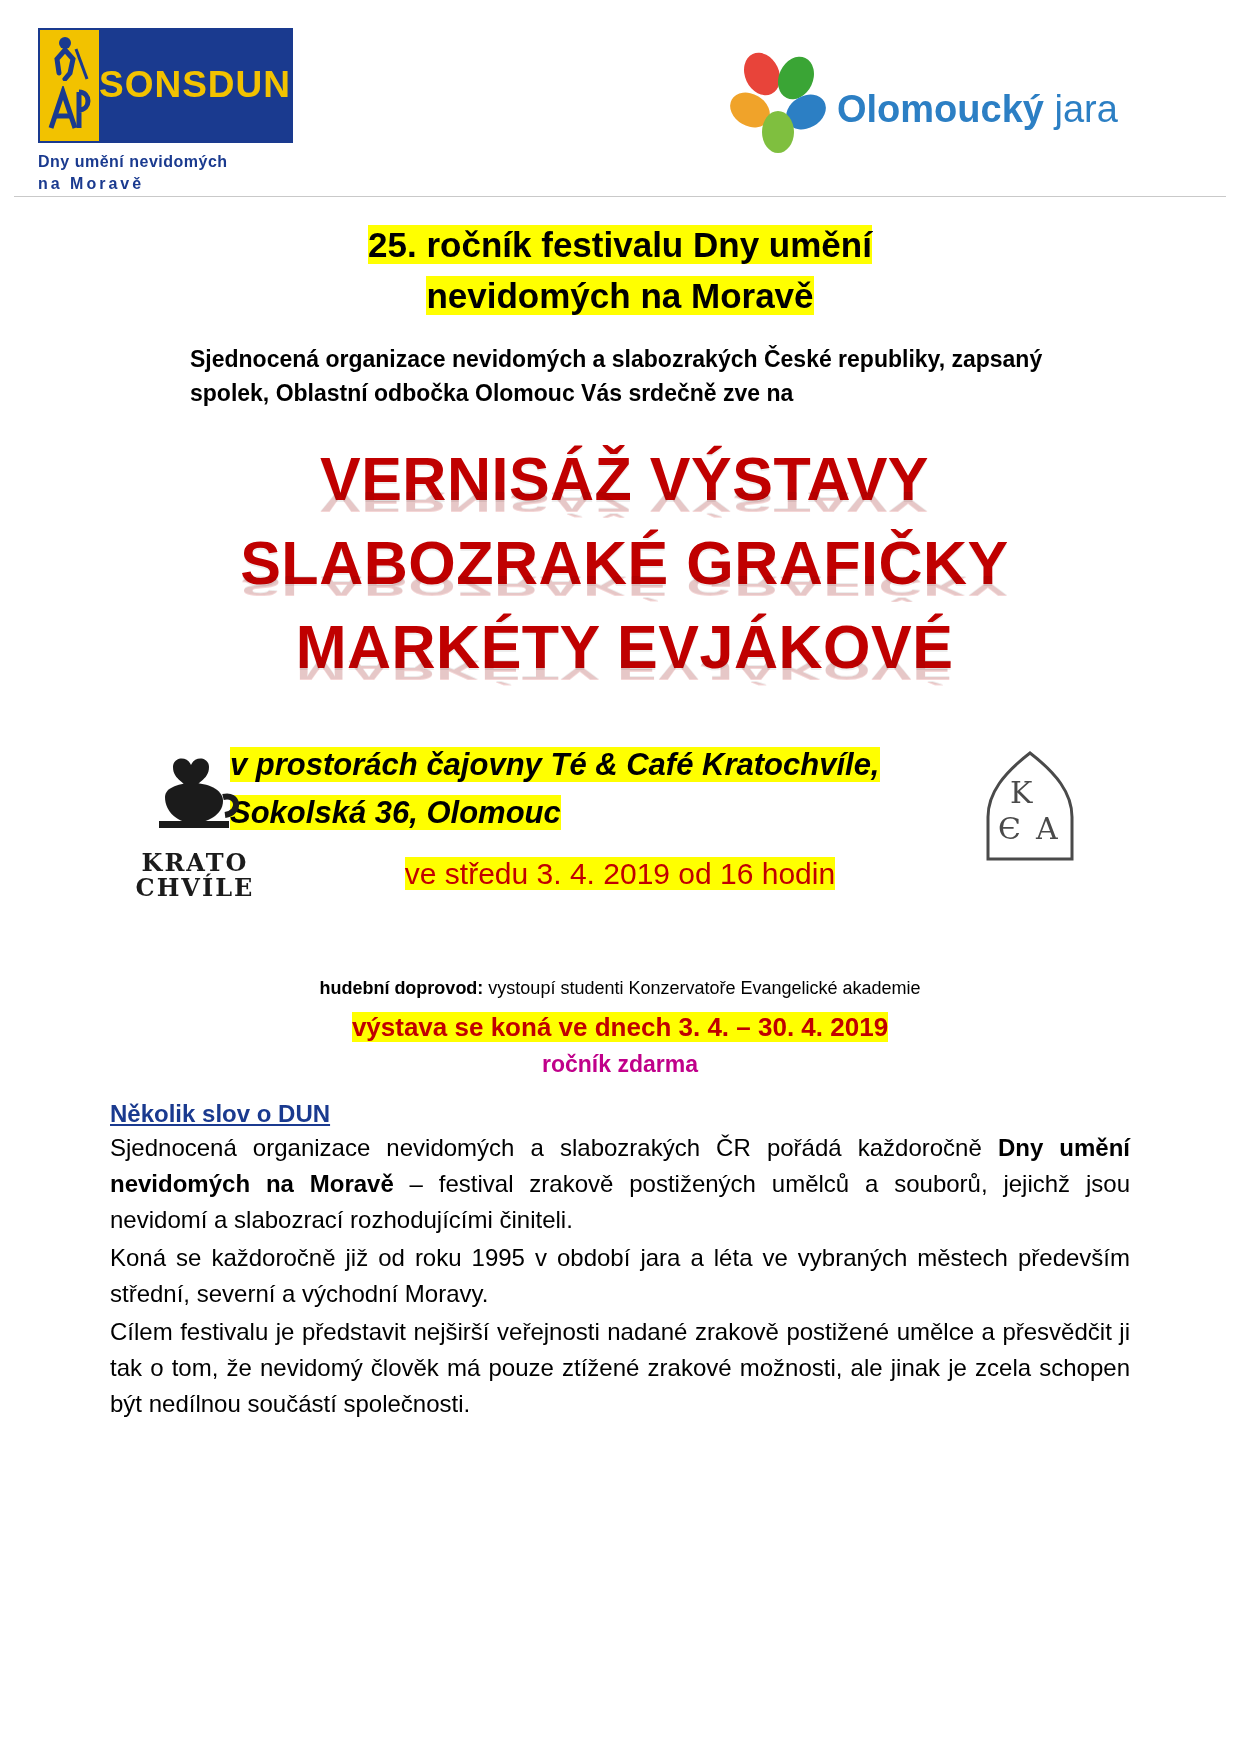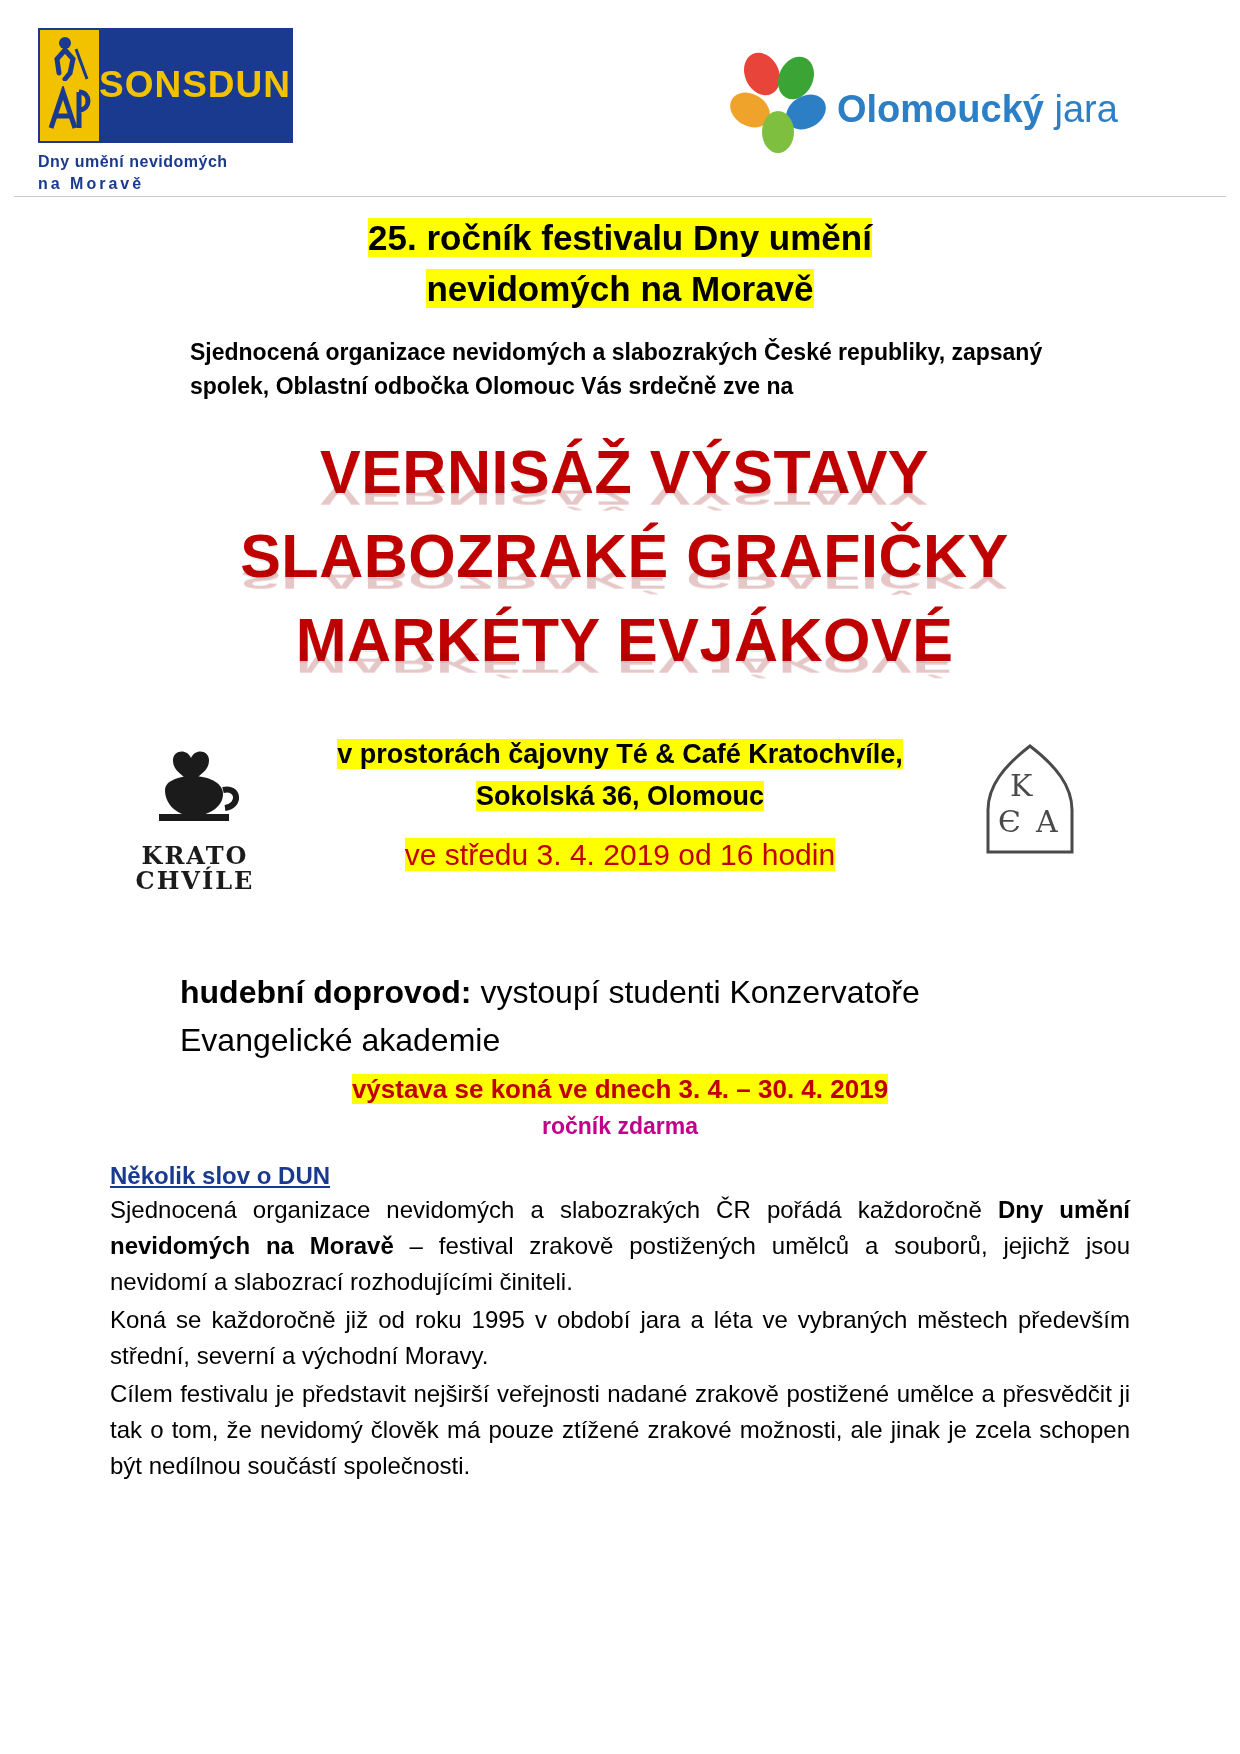"25. ročník festivalu Dny umění" h1.title { margin: 13px 0 0 0 -> 20px 0 0 0 }
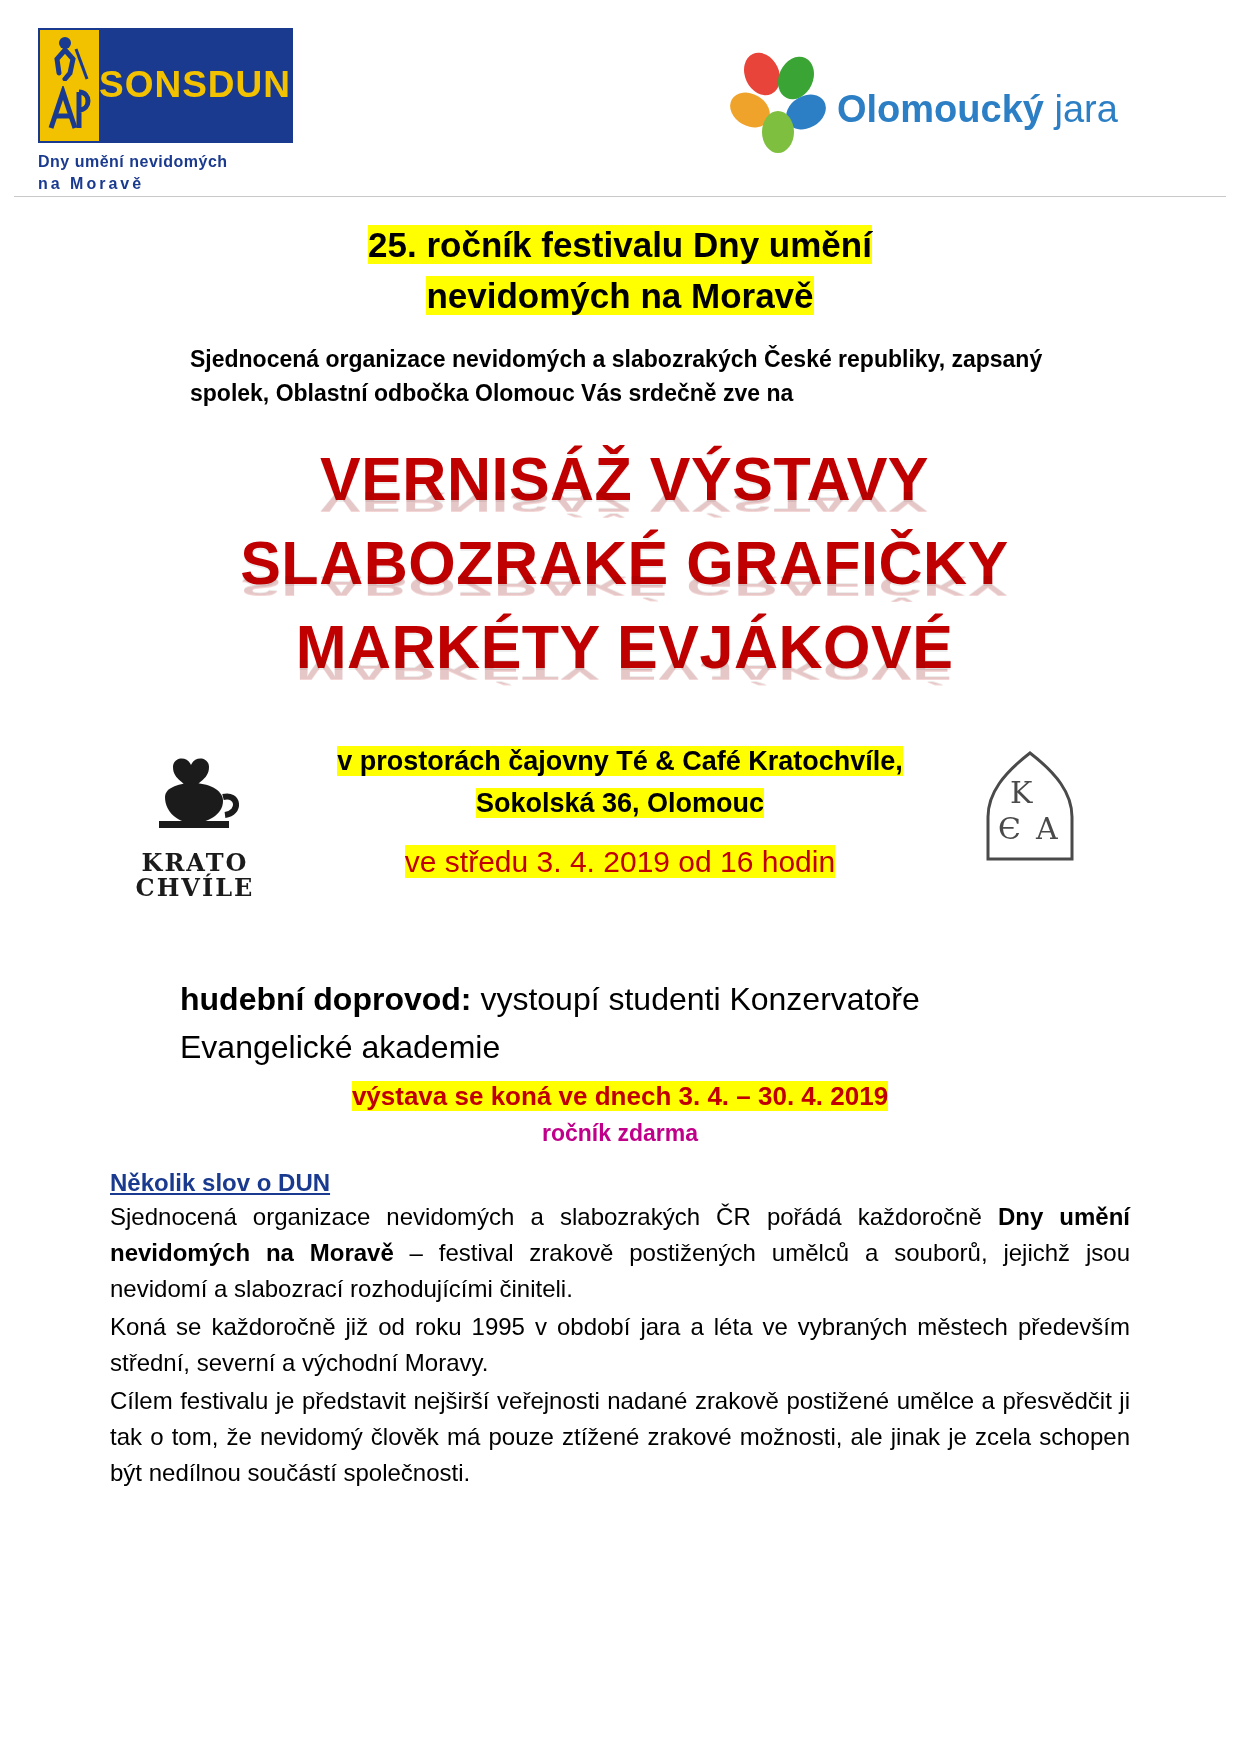"v prostorách čajovny Té &" .venue-text { font-size: 27px -> 31px; font-style: none -> italic; text-align: center -> none }
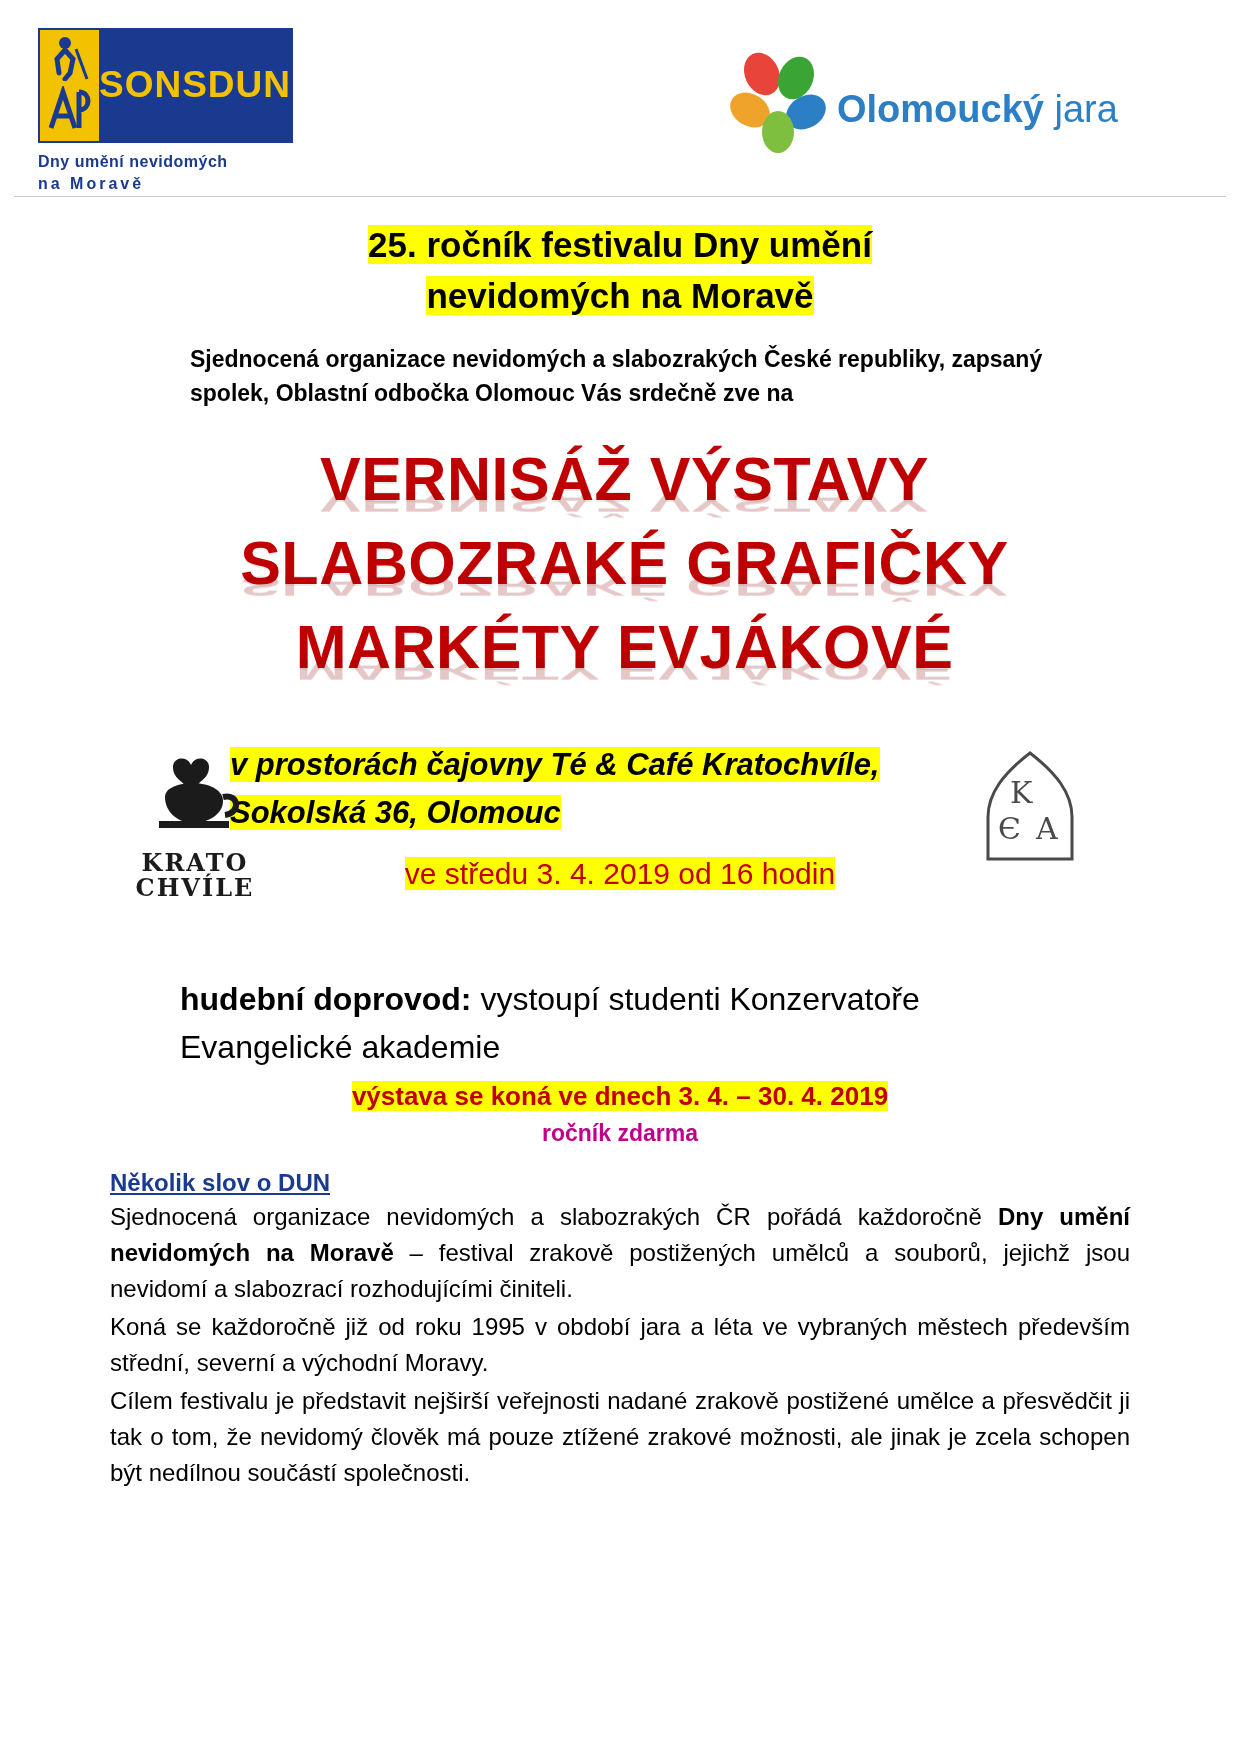"hudební doprovod: vystoupí studenti" .music { font-size: 32px -> 18px; text-align: left -> center }
